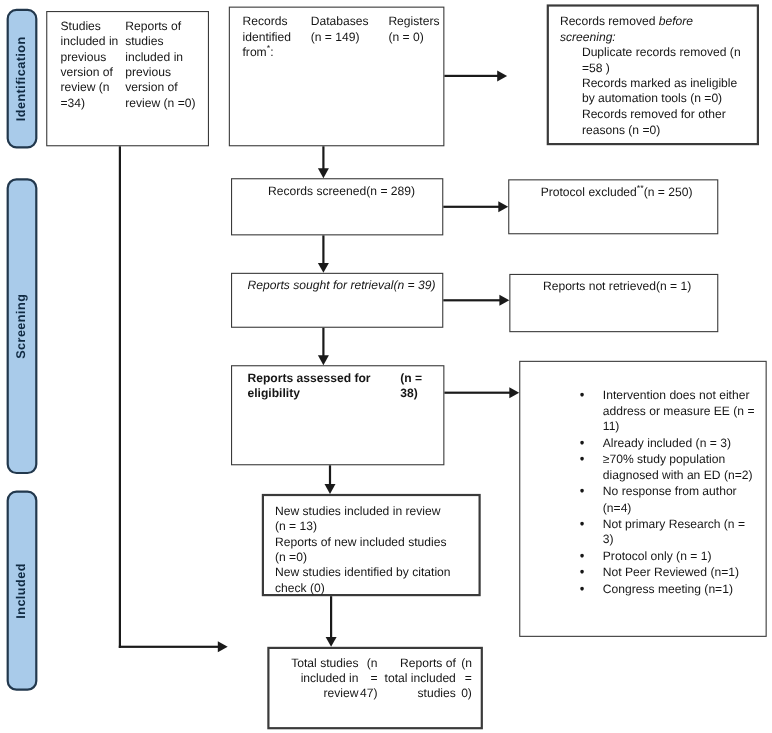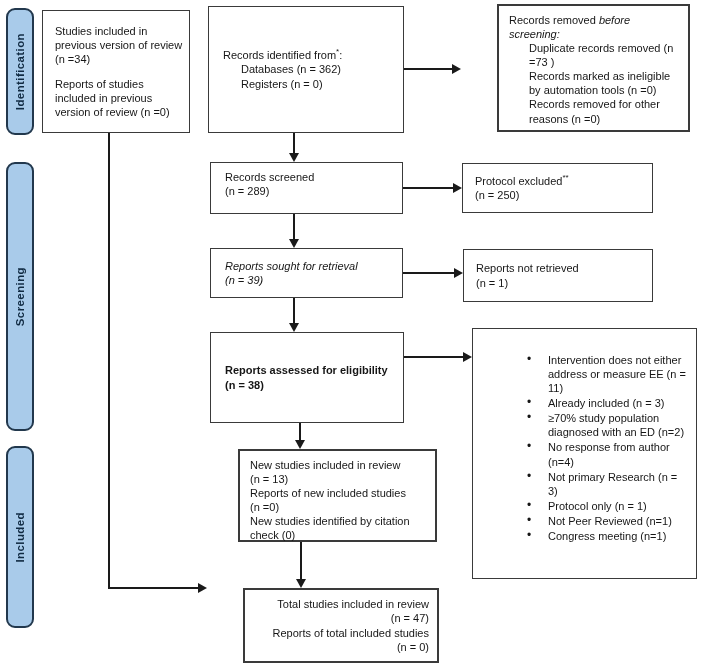"Studies included in previous version" .vcenter { flex-direction: column -> none }
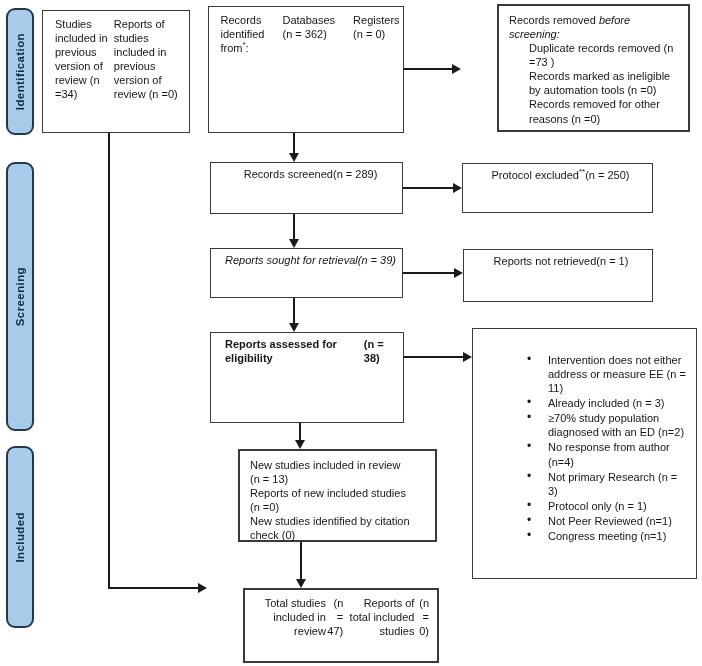"Databases (n = 362)" div.ind { text: 362 -> 149 }
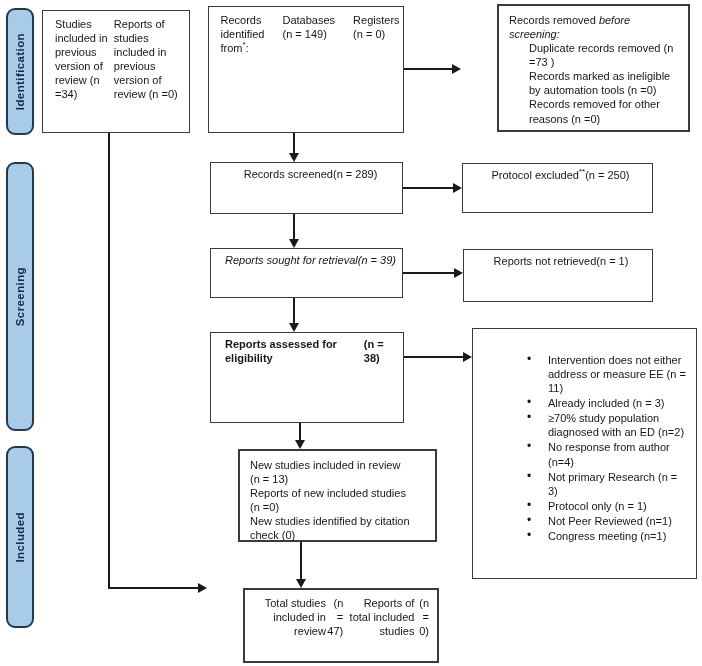"Duplicate records removed (n =73" div.hang { text: 73 -> 58 }
